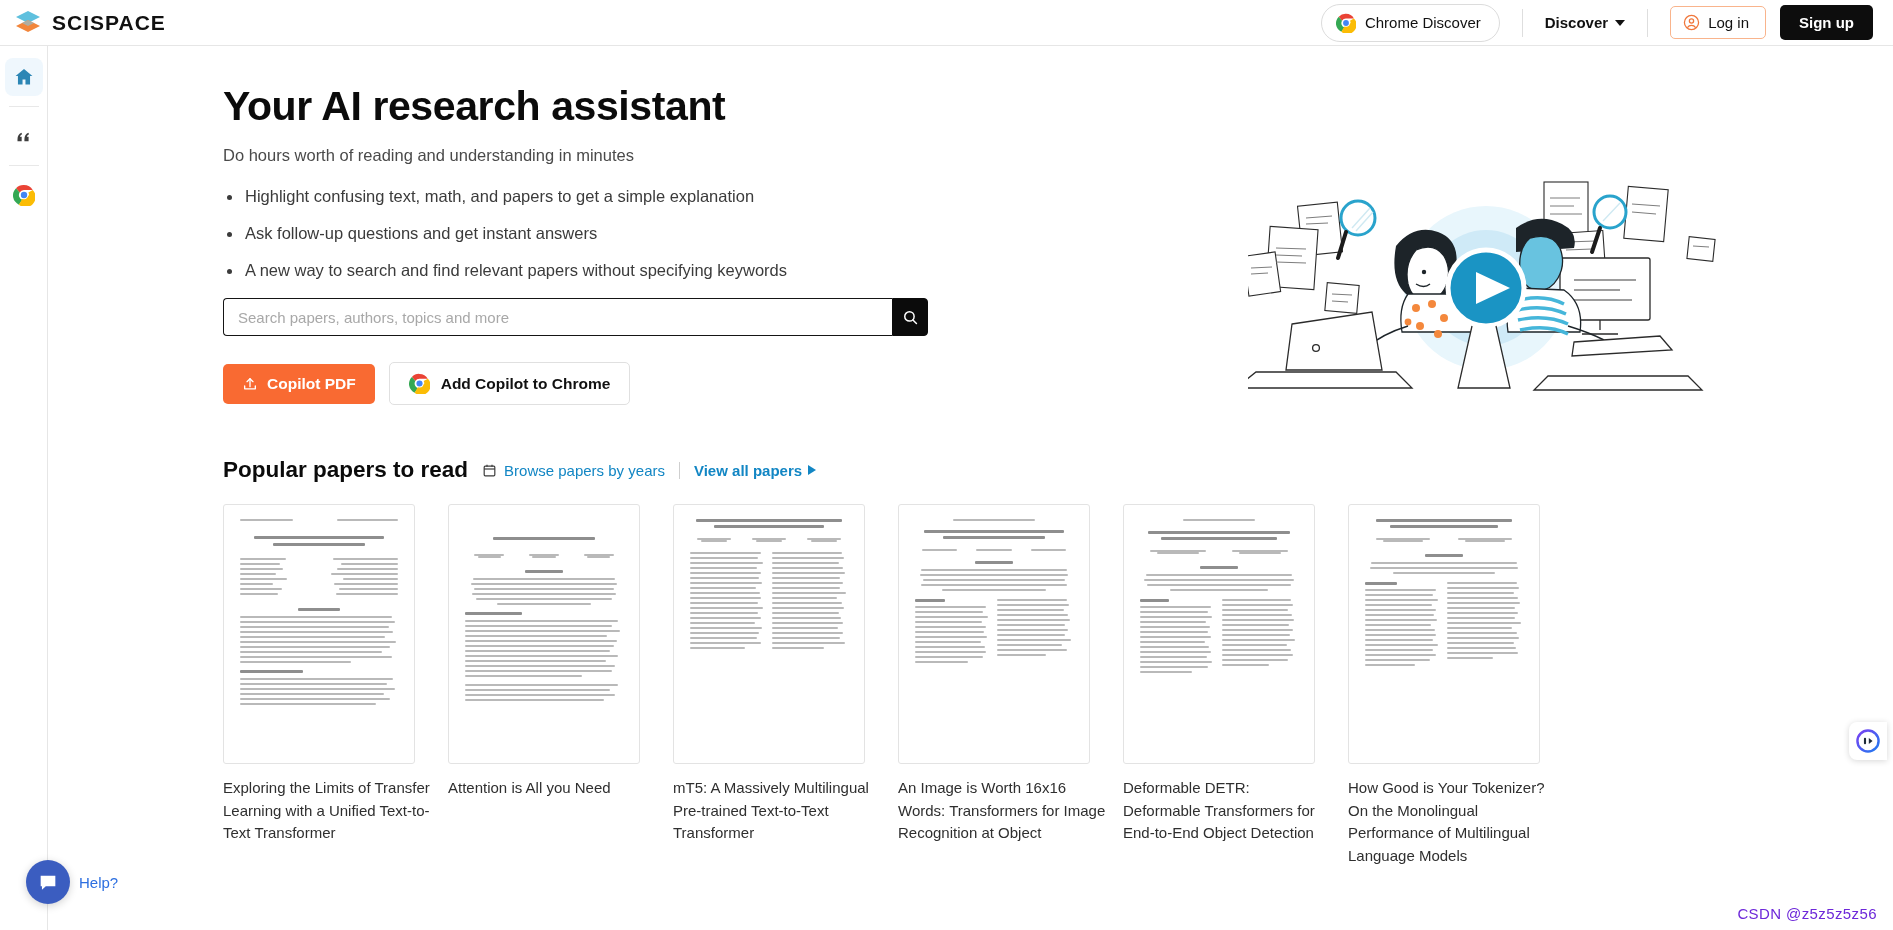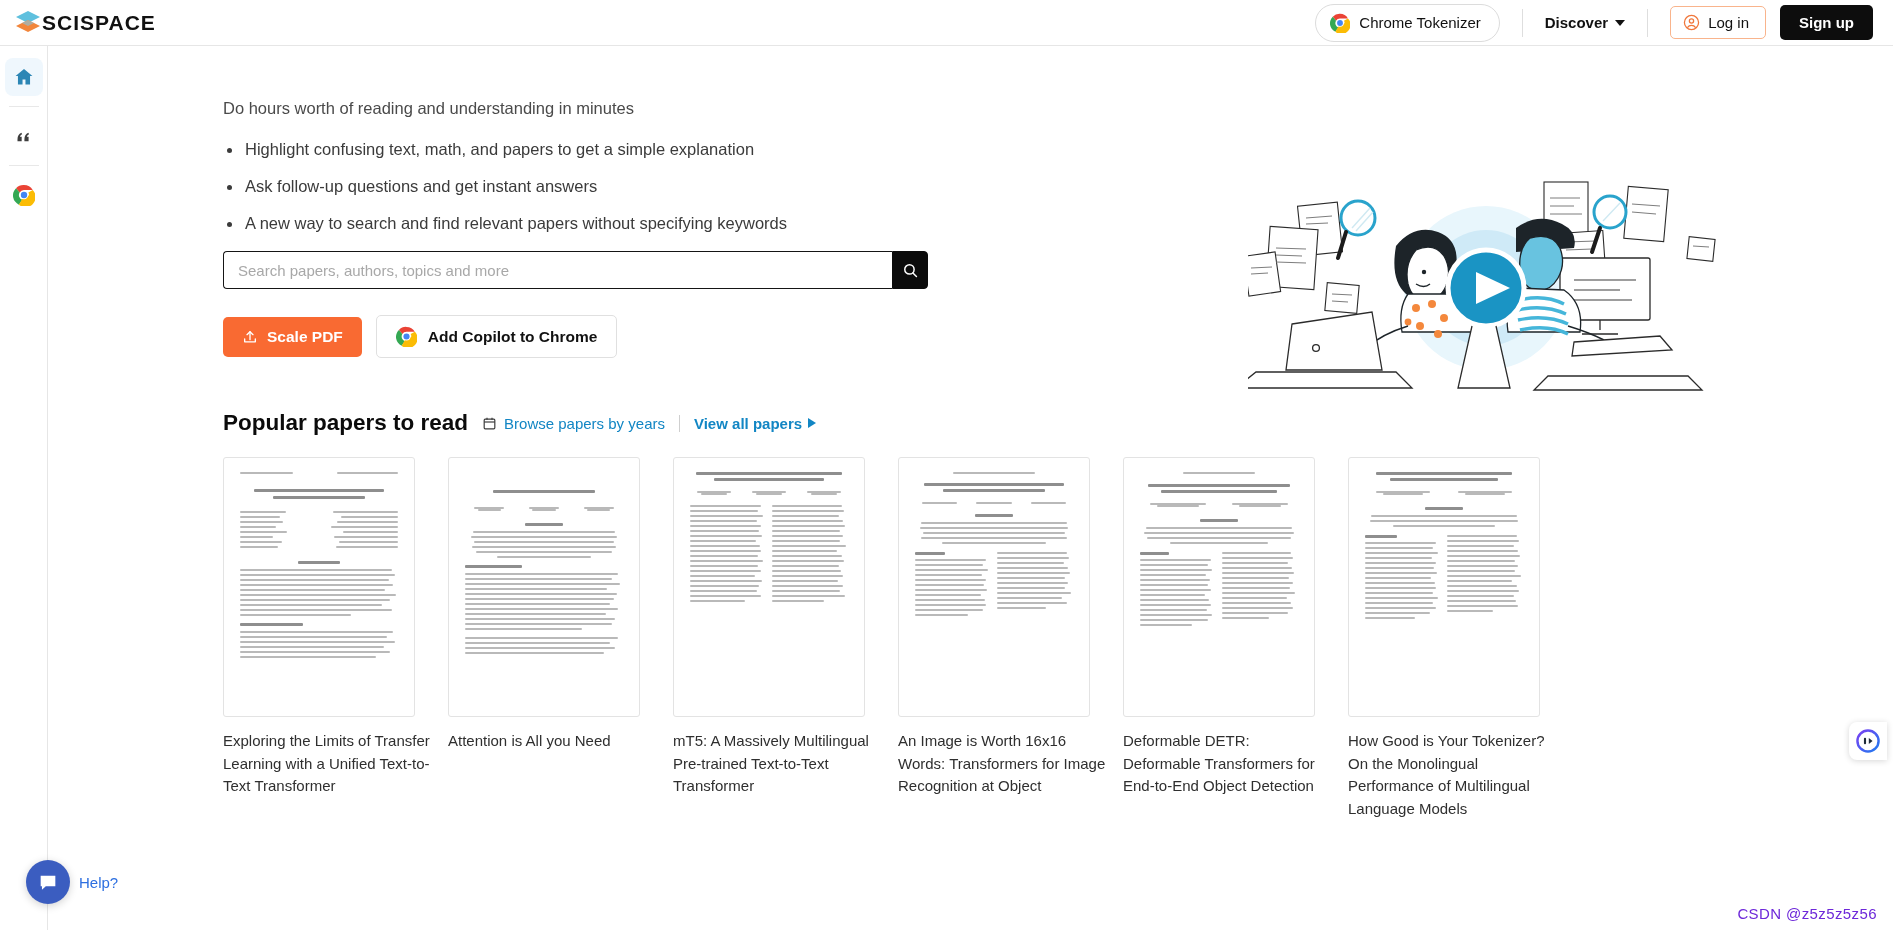"SCISPACE" .brand { gap: none -> 10px }
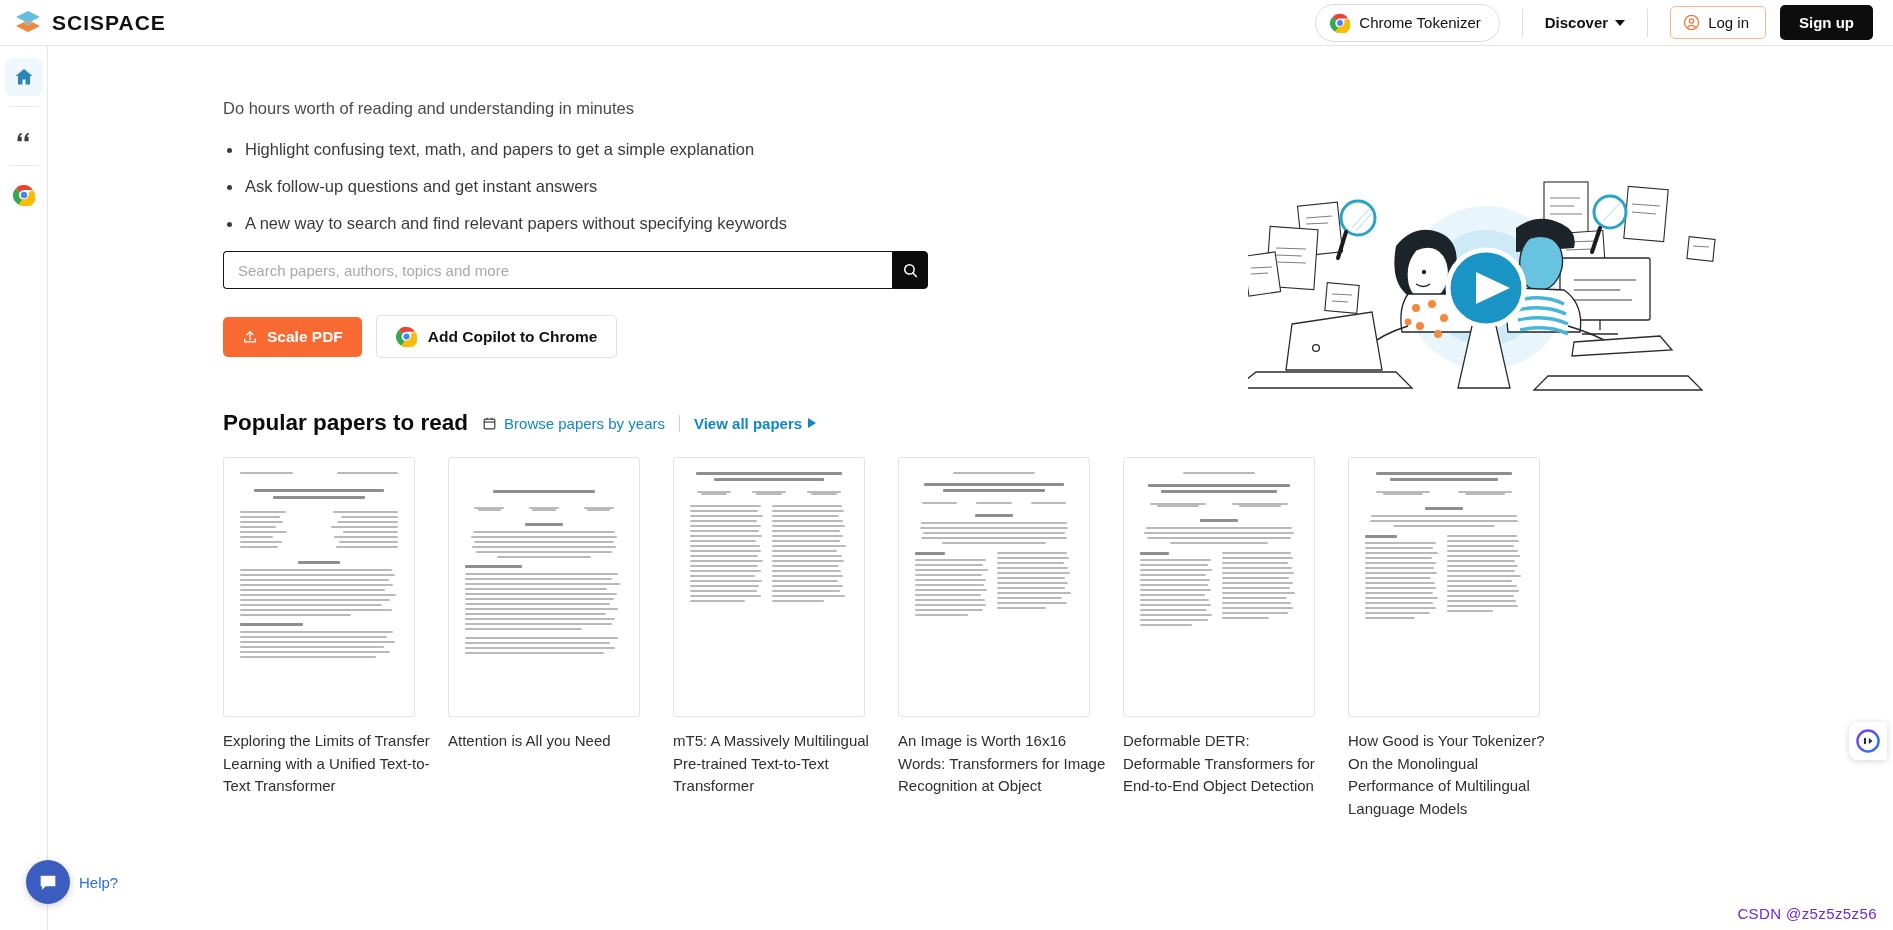"Chrome Tokenizer" span { text: Tokenizer -> Discover }
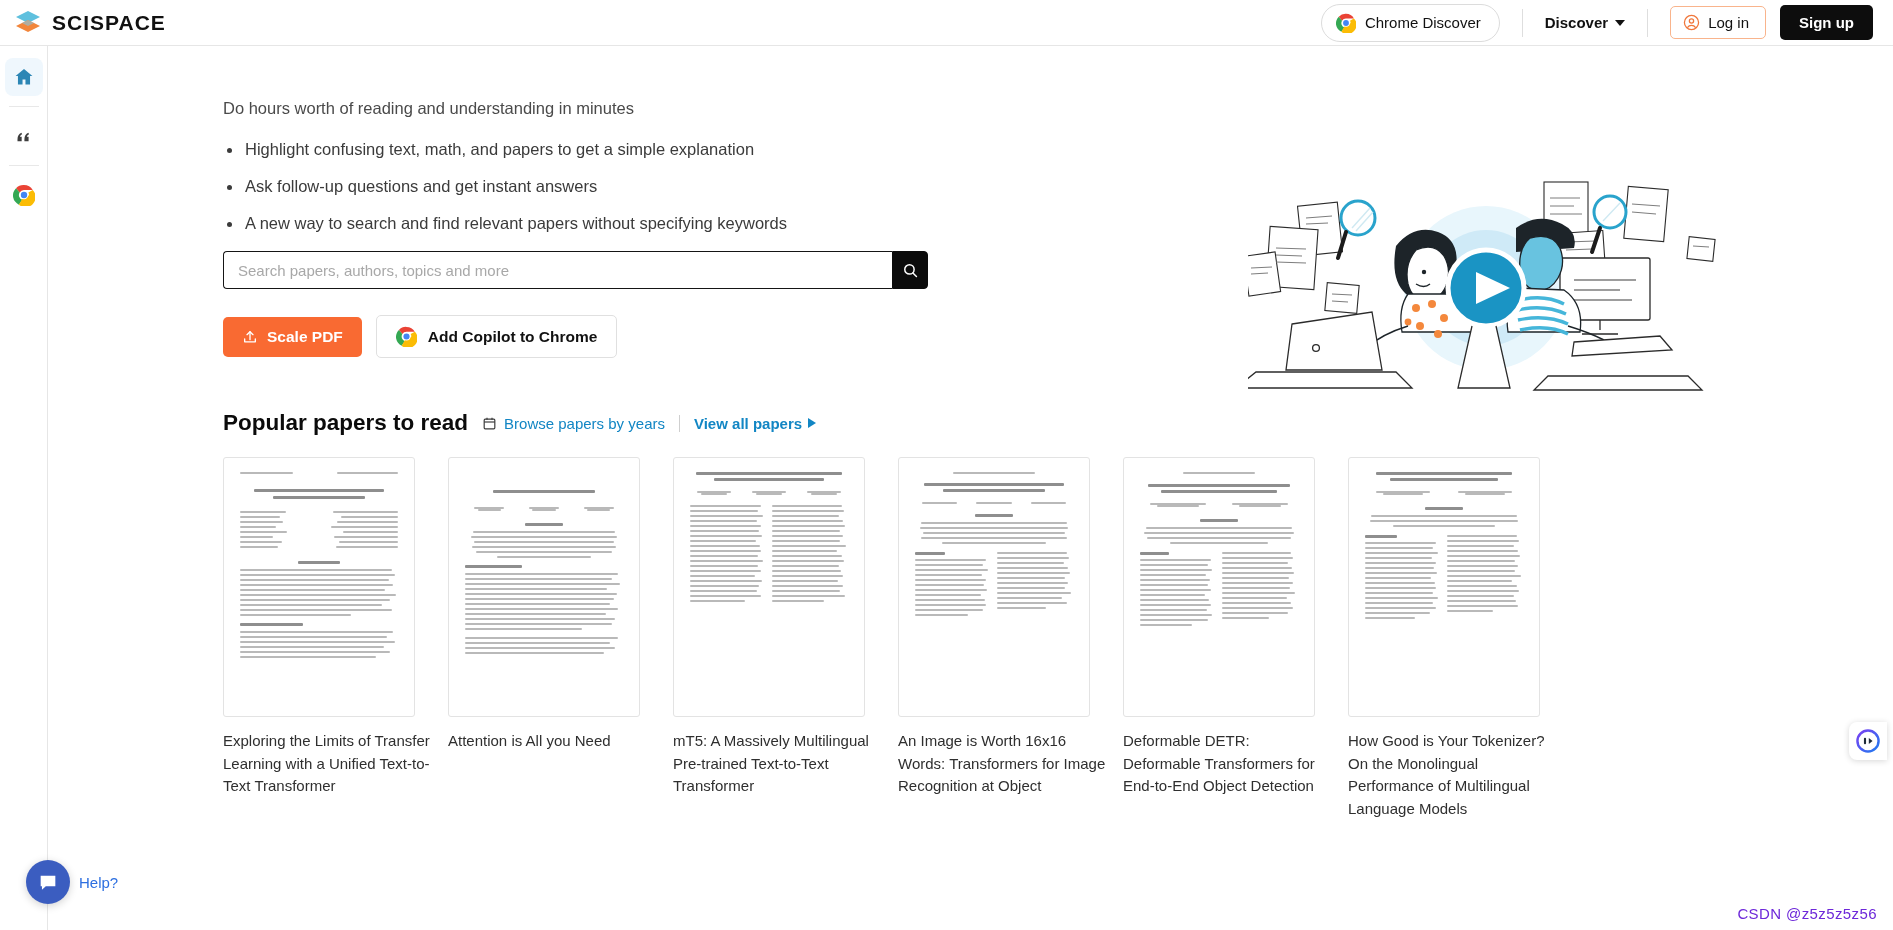"Your AI research assistant" h1.hero-title { html: none -> <h1>Your AI research assistant</h1> }
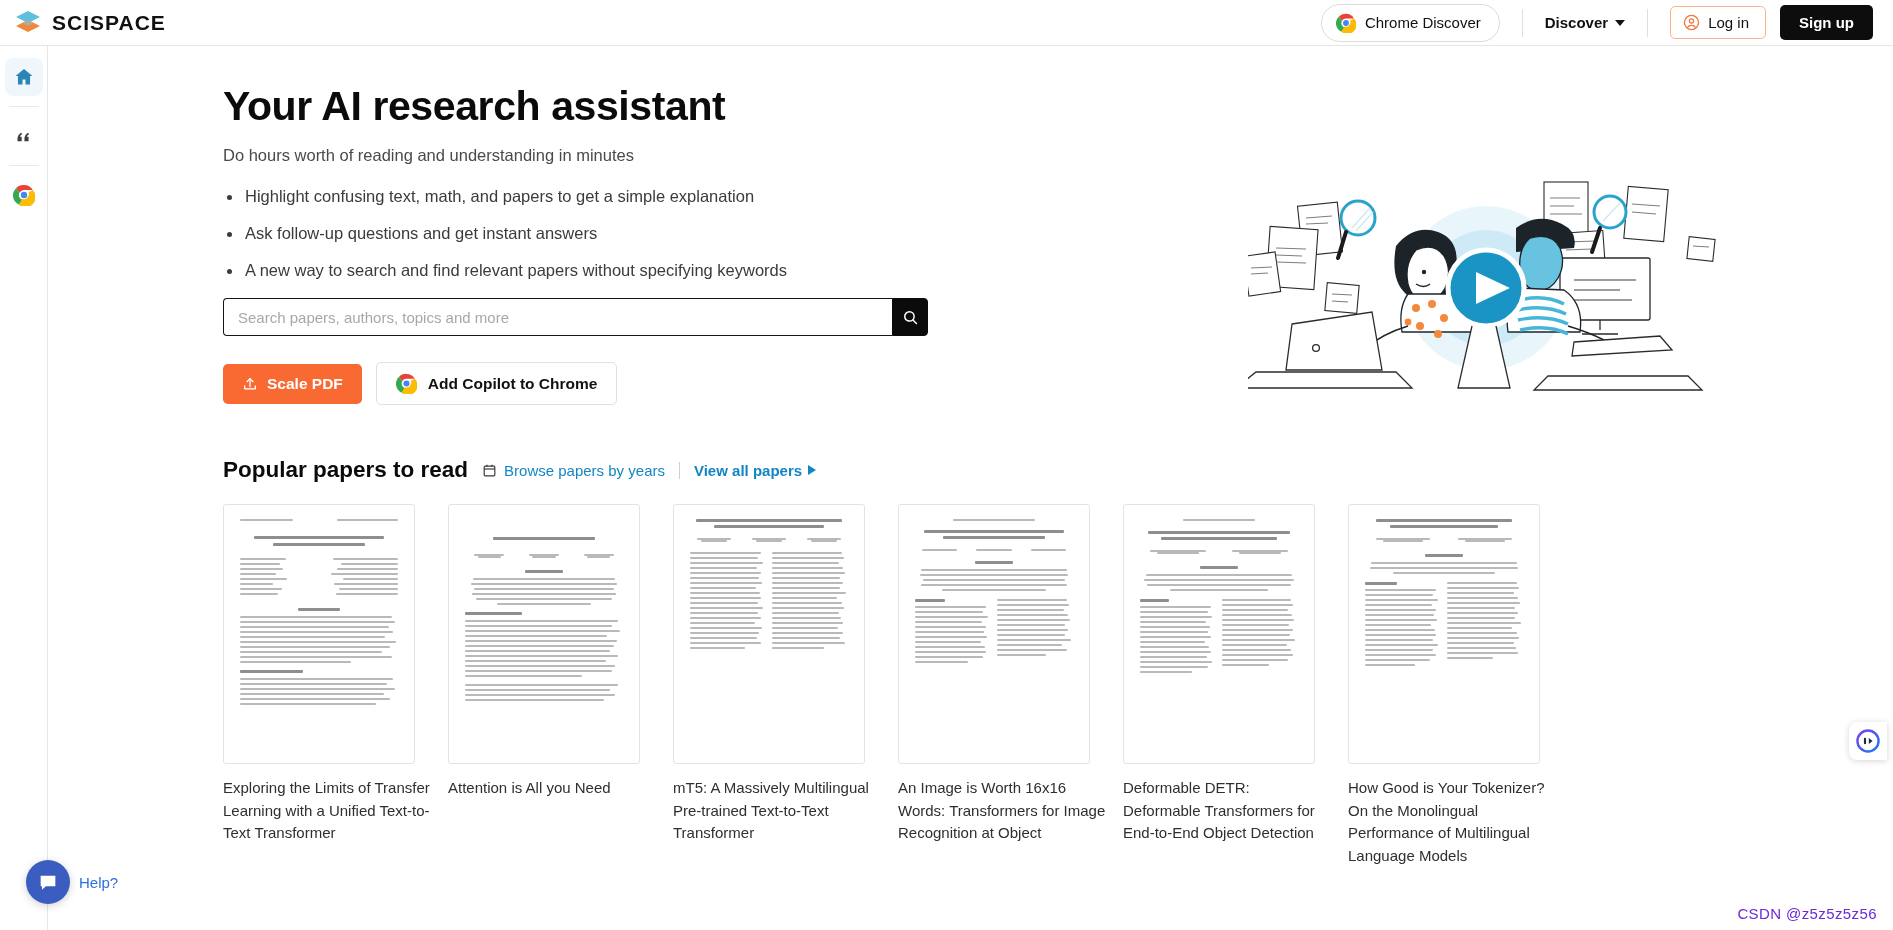"Scale PDF" span { text: Scale -> Copilot }
